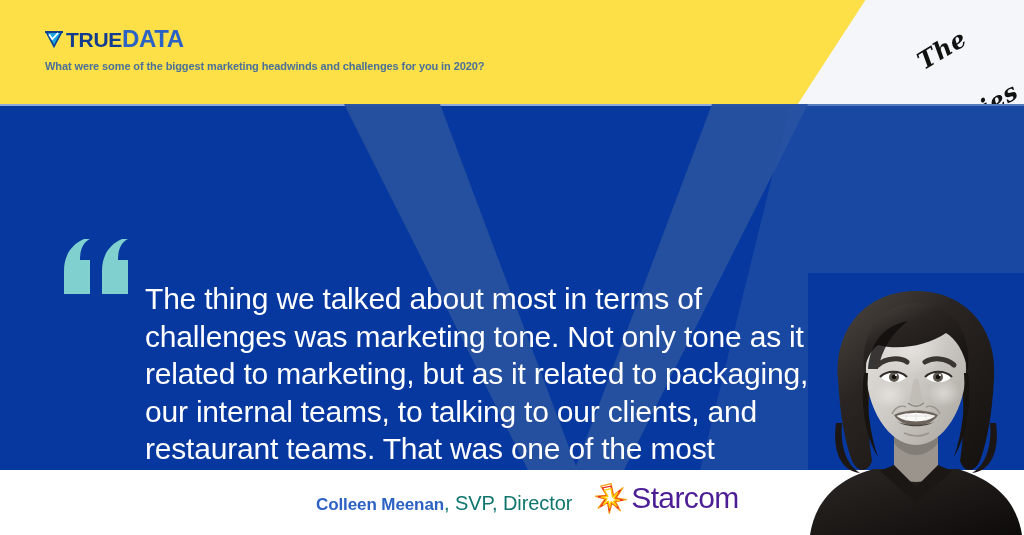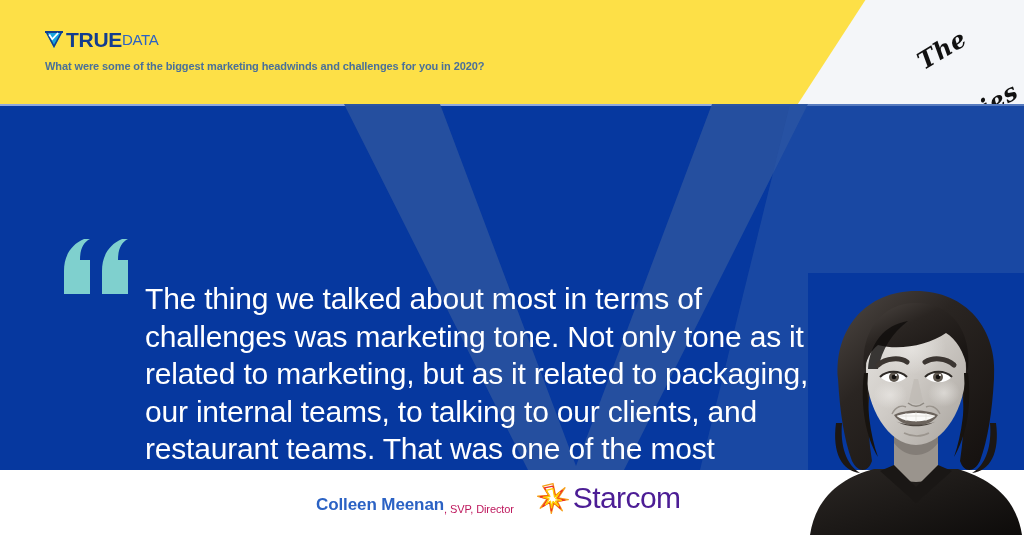"DATA" .logo-data { font-size: 15px -> 24px; font-weight: normal -> bold }
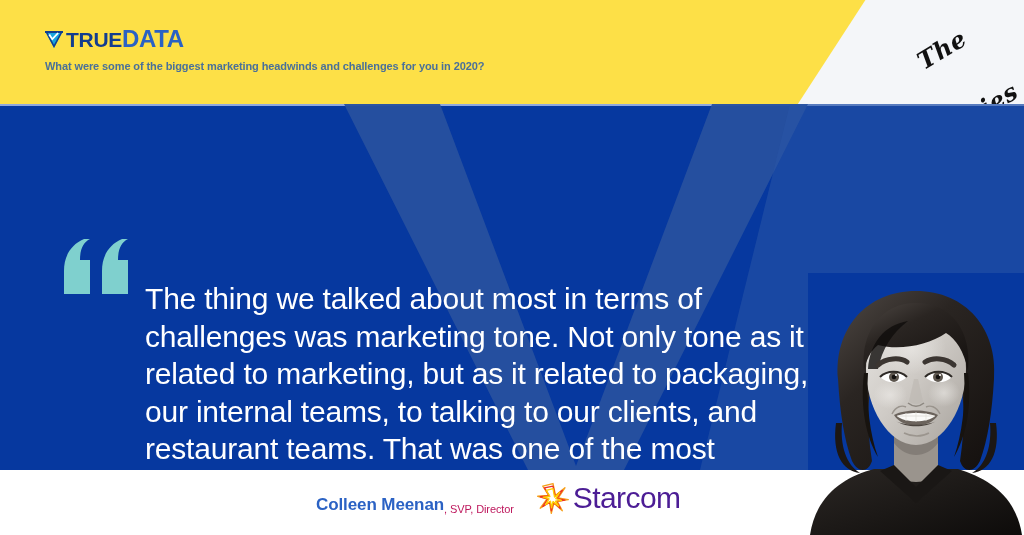", SVP, Director" .attrib-role { color: #be185d -> #0f766e; font-size: 11px -> 20px }
